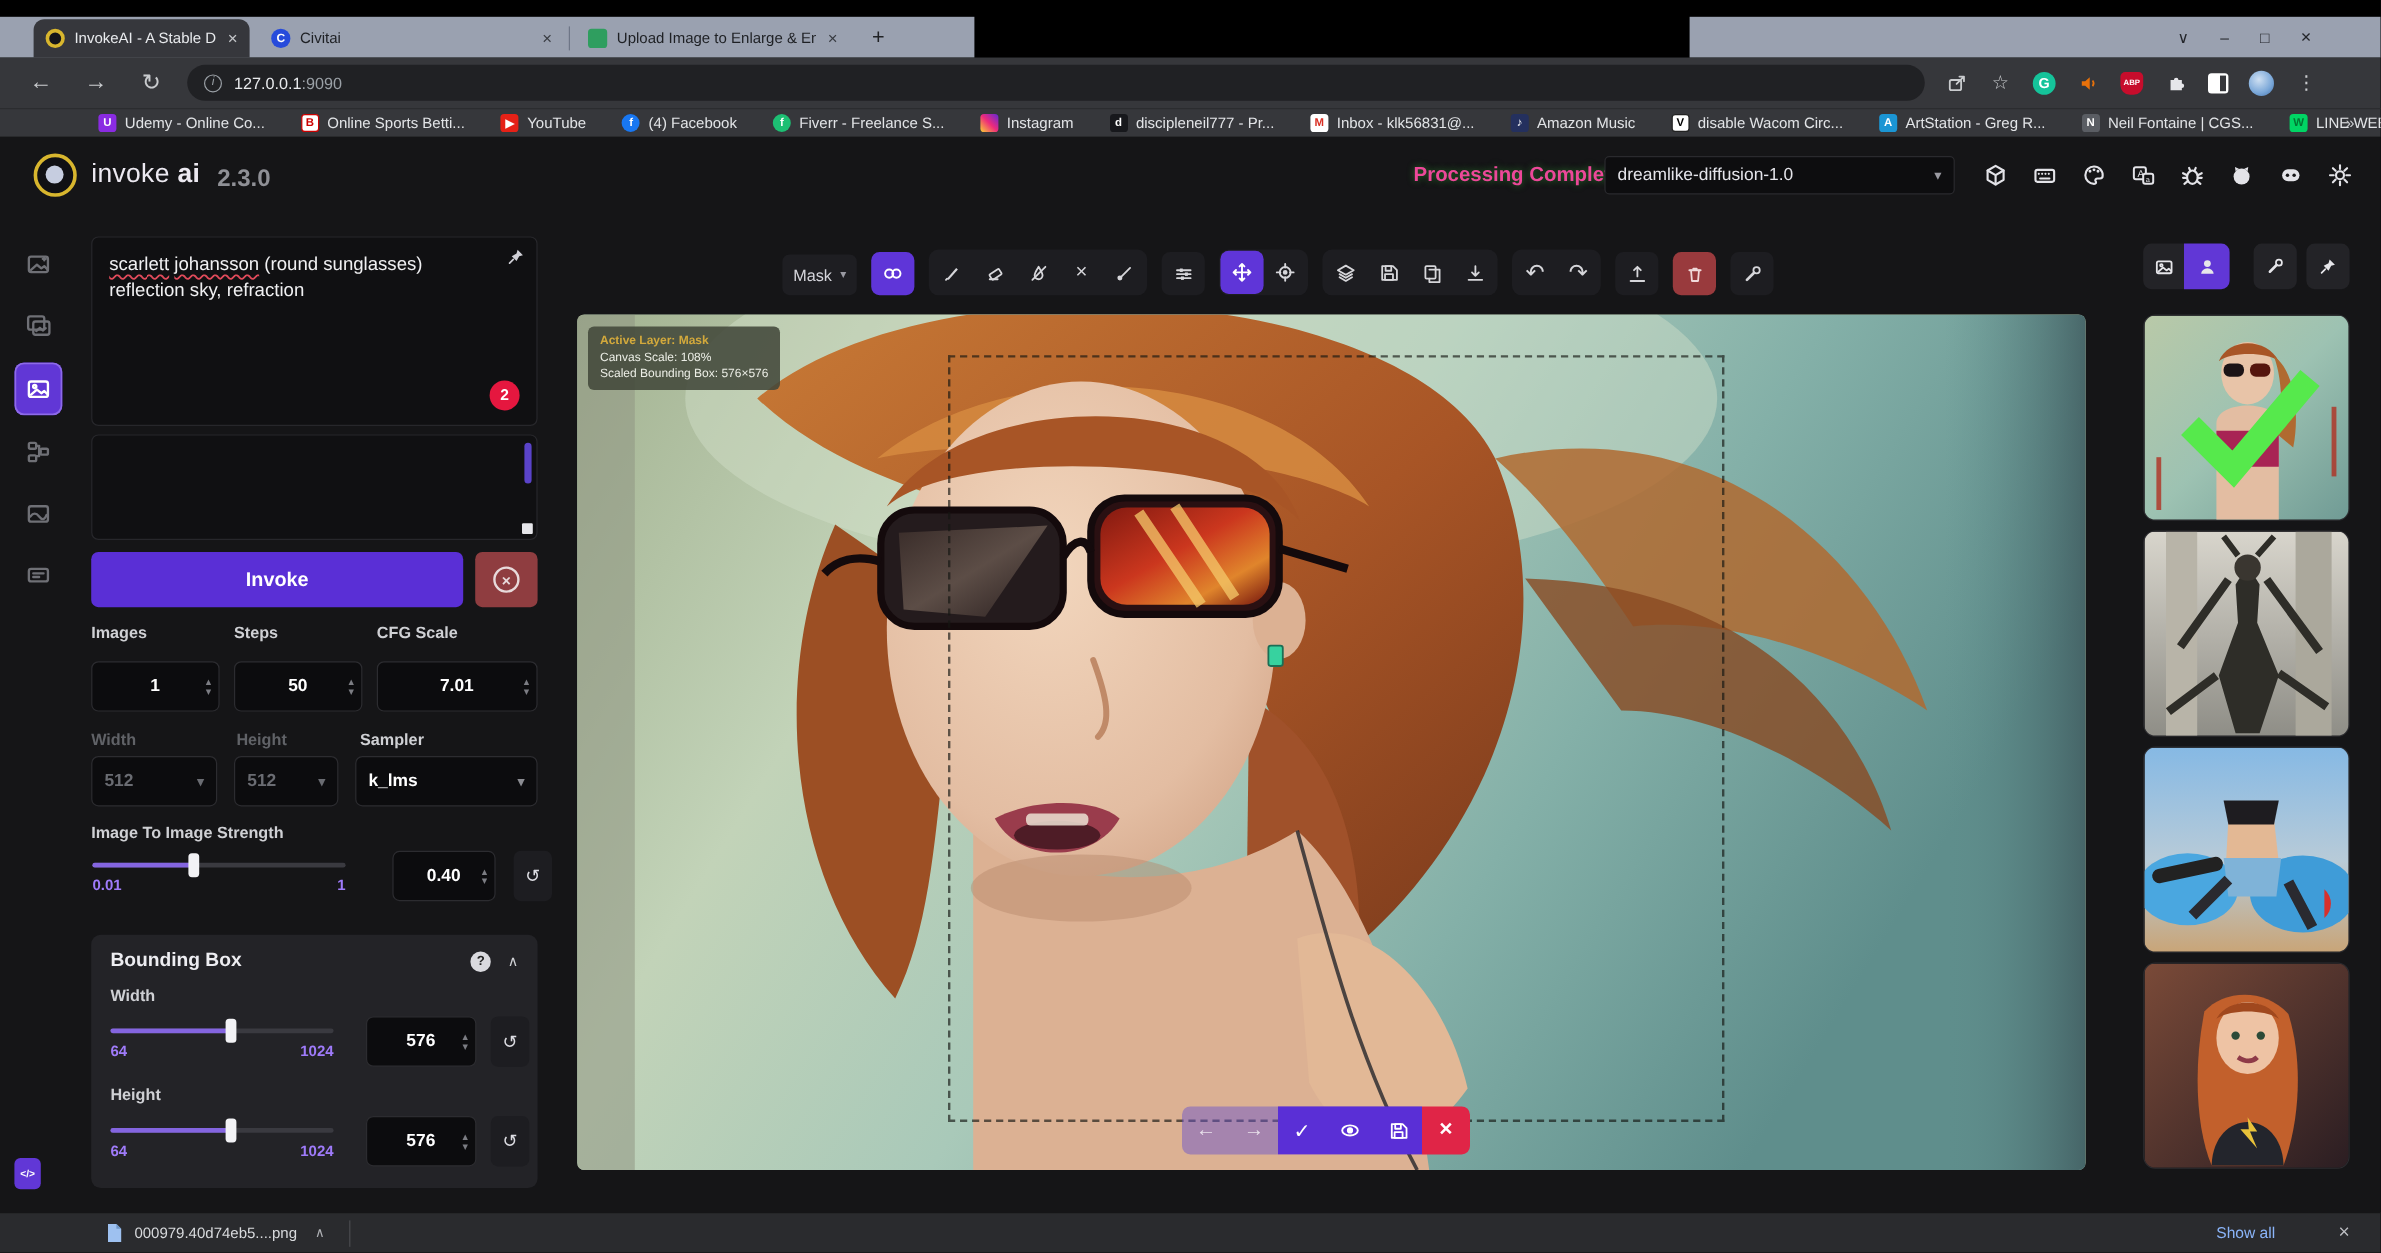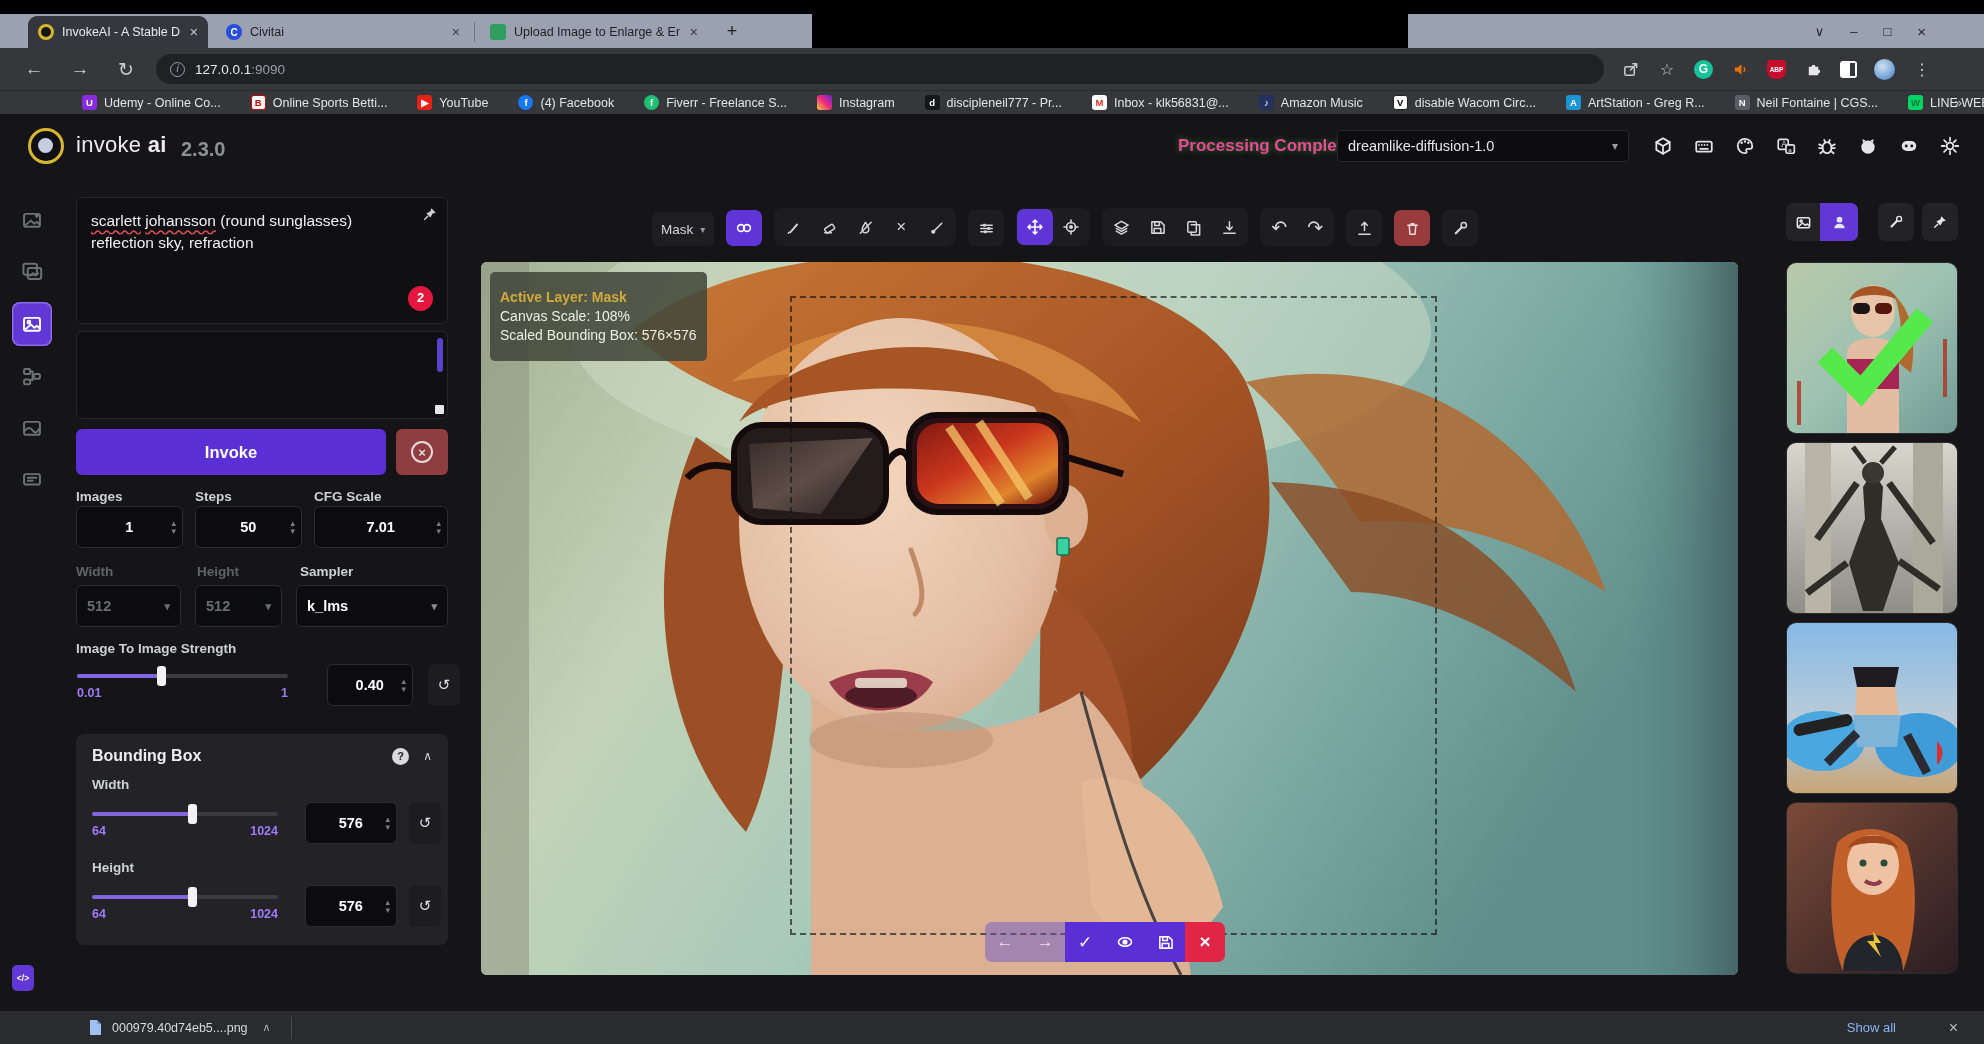"scarlett johansson (round sunglasses)" .promptbox { height: 127px -> 158px }
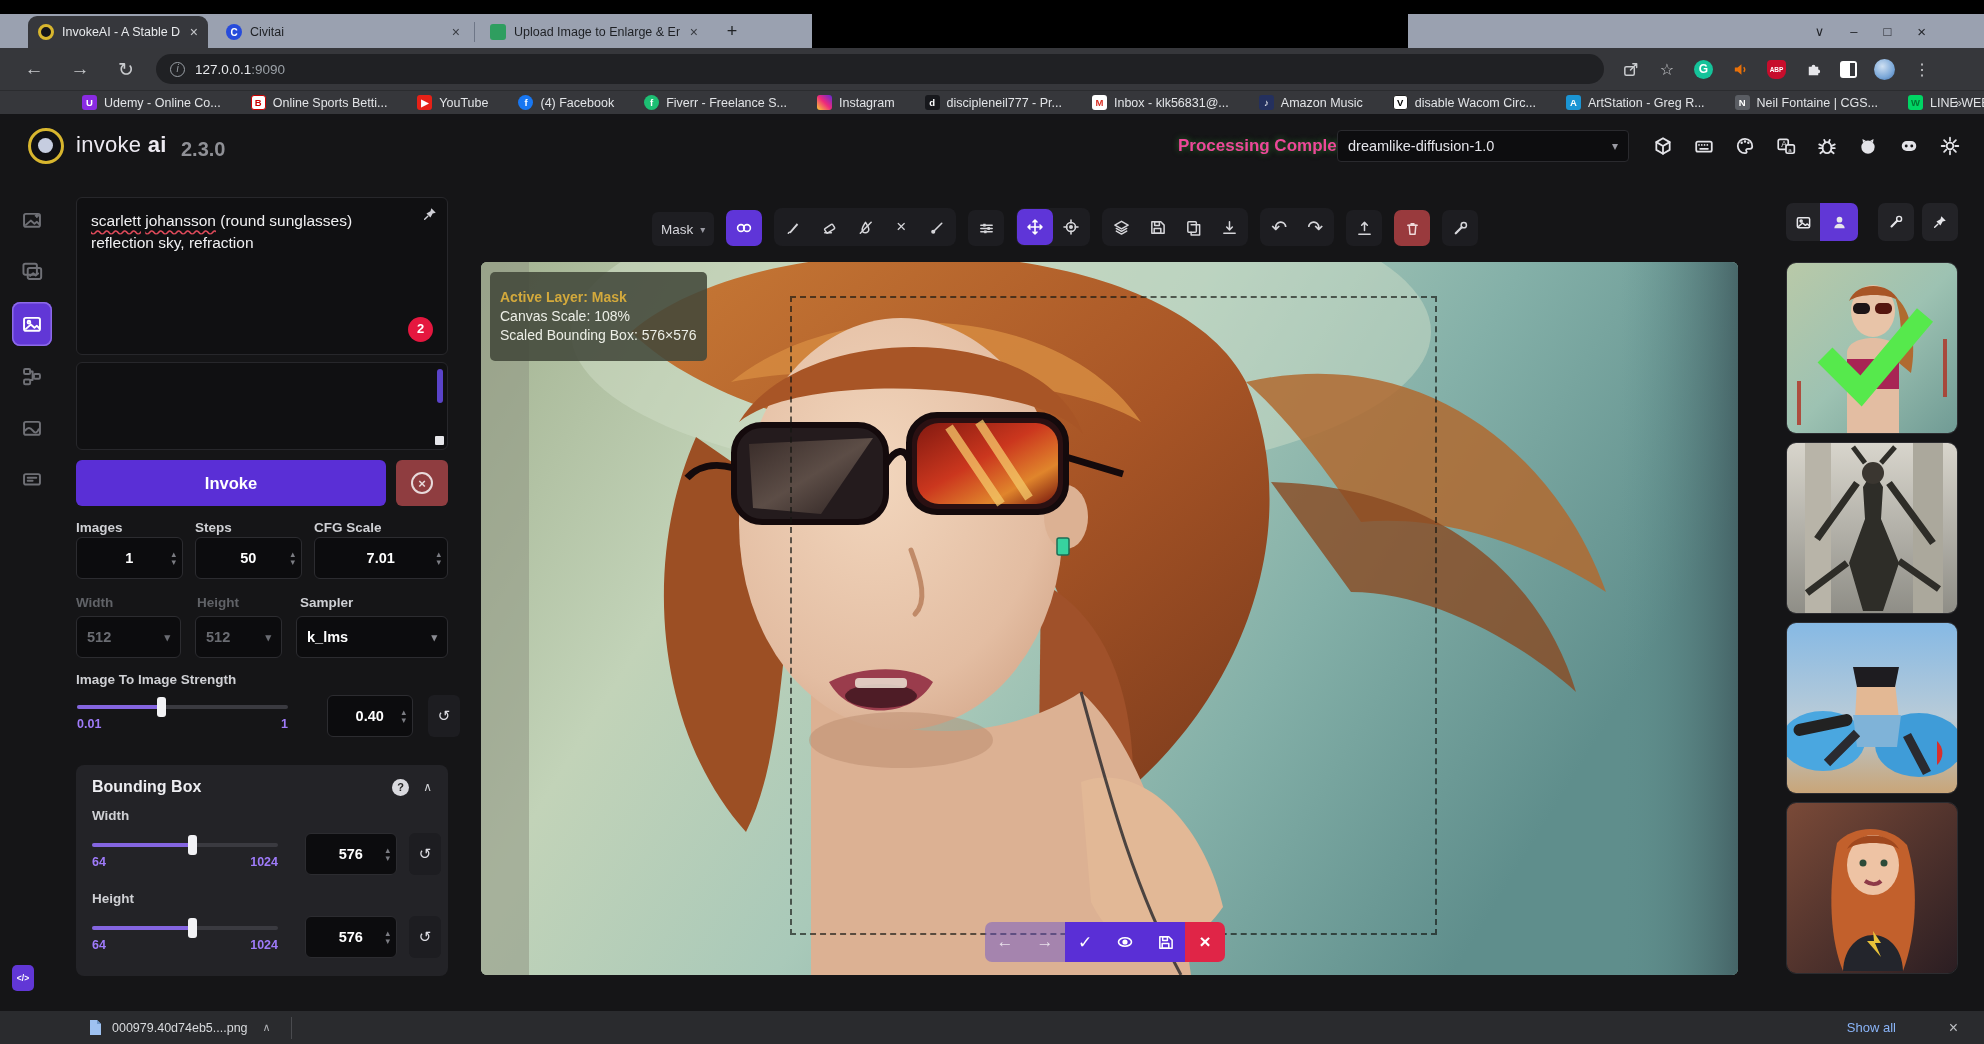"Active Layer: Mask" .cv-info { font-size: 14px -> 10px; padding: 16px 10px -> 6px 10px }
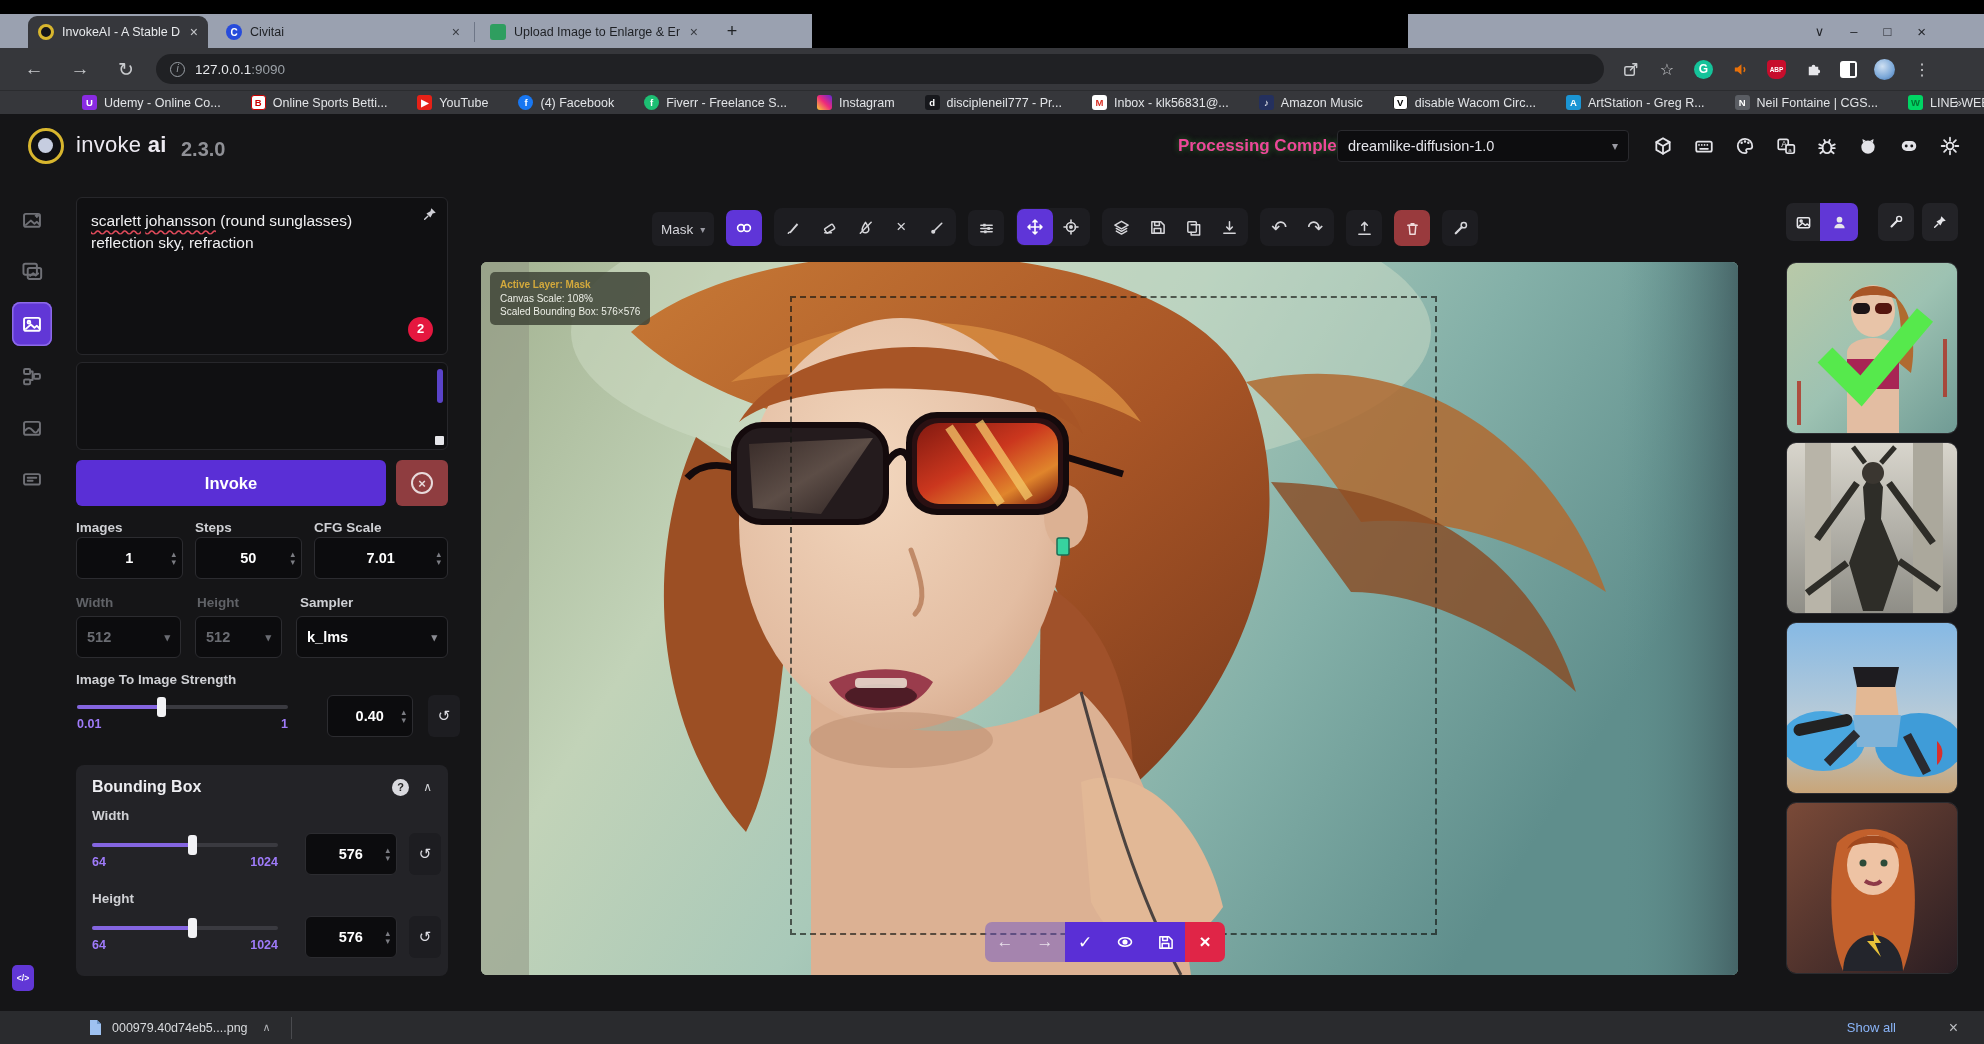"Images" .lblrow3 { margin-bottom: 2px -> 16px }
